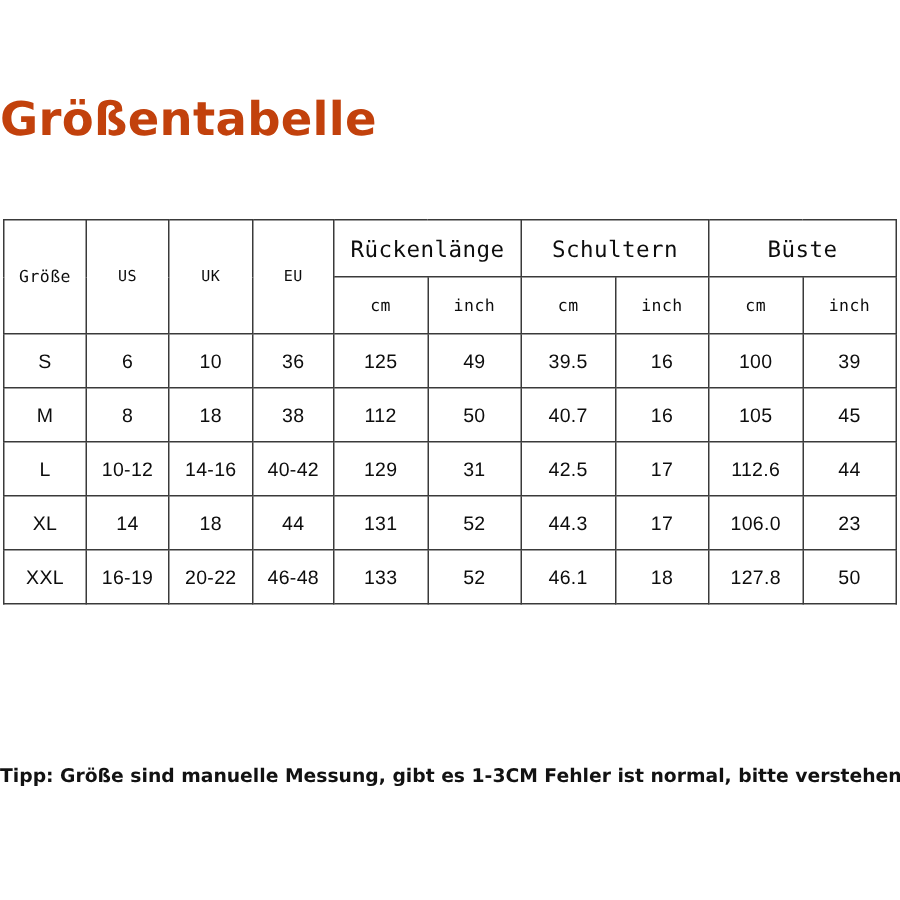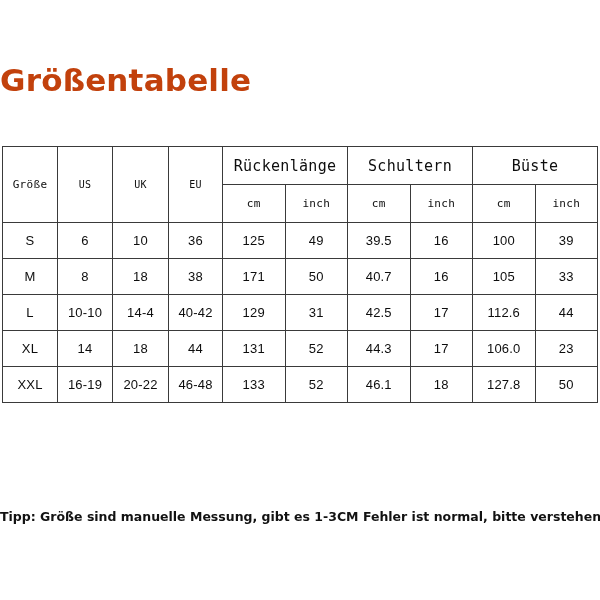"171" td.cell { text: 171 -> 112 }
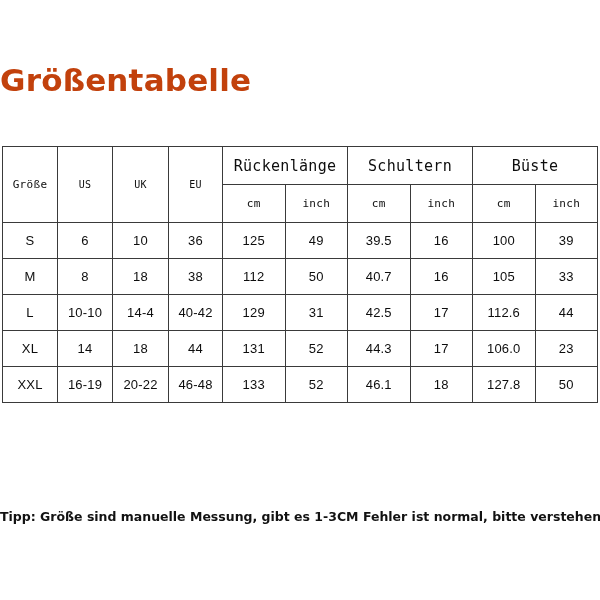"33" td.cell { text: 33 -> 45 }
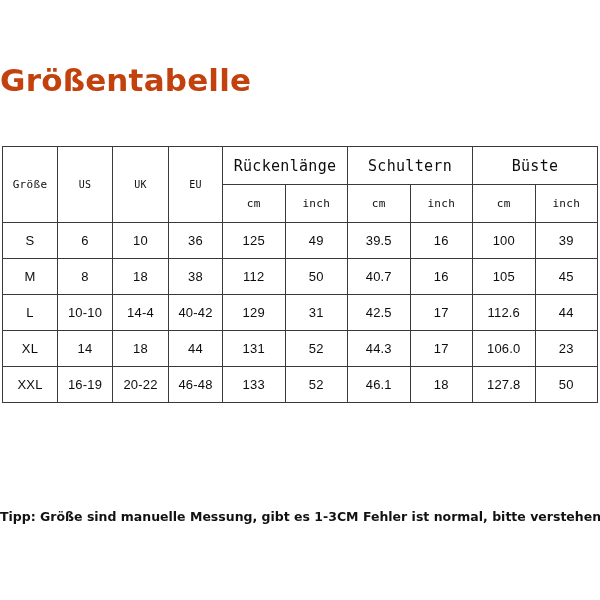"10-10" td.cell { text: 10-10 -> 10-12 }
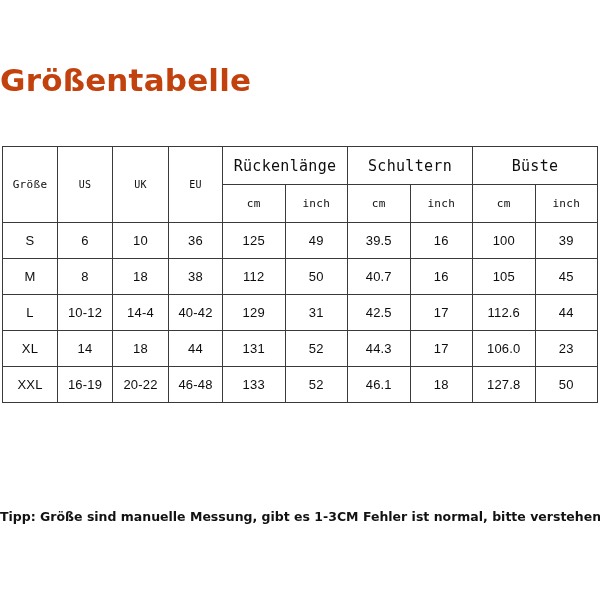"14-4" td.cell { text: 14-4 -> 14-16 }
